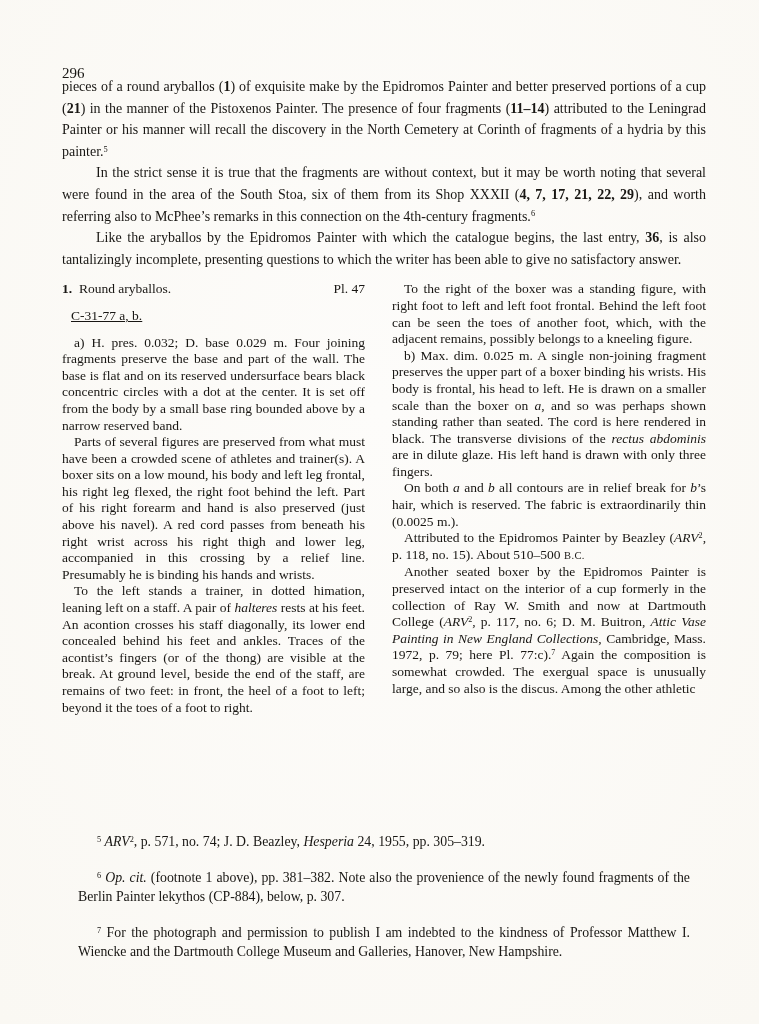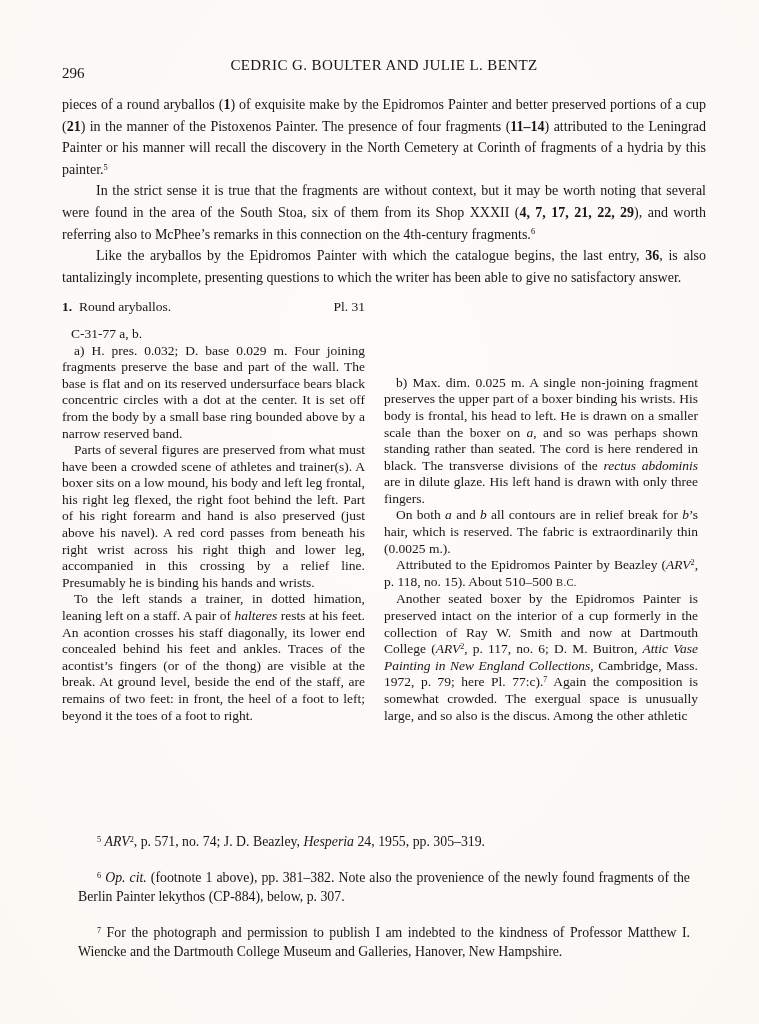"CEDRIC G. BOULTER AND JULIE" span.running-head { html: <span>CEDRIC G. BOULTER AND JULIE L. BENTZ</span> -> none }
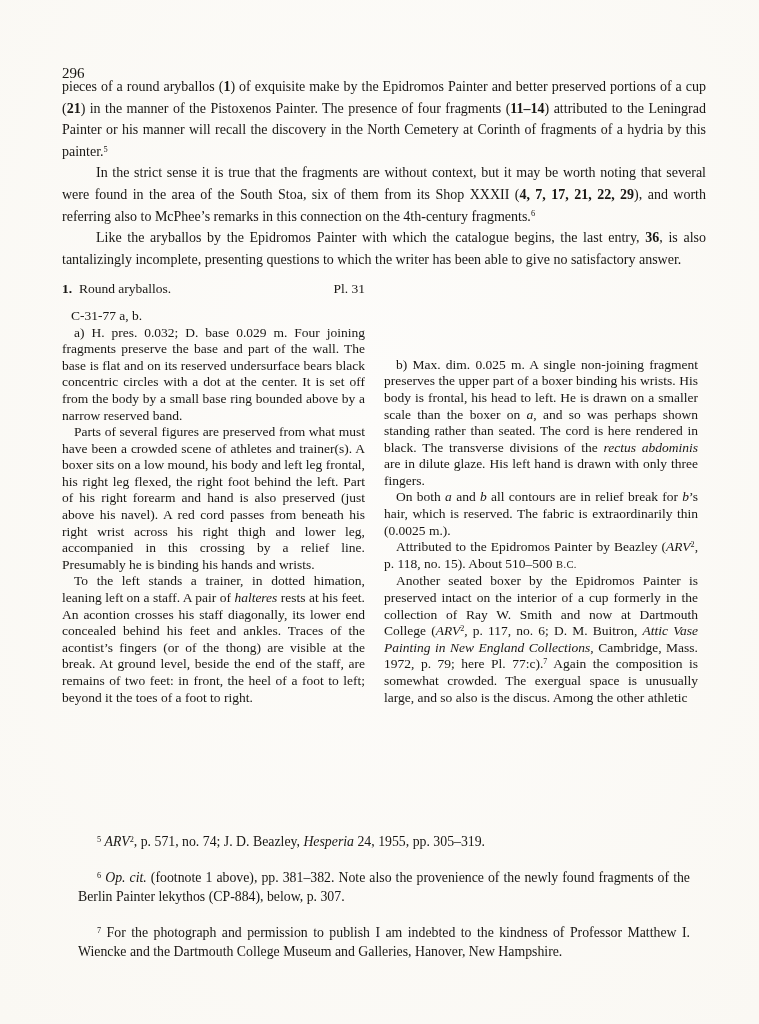"1. Round aryballos." .columns { align-items: flex-end -> none; gap: 19px -> 27px }
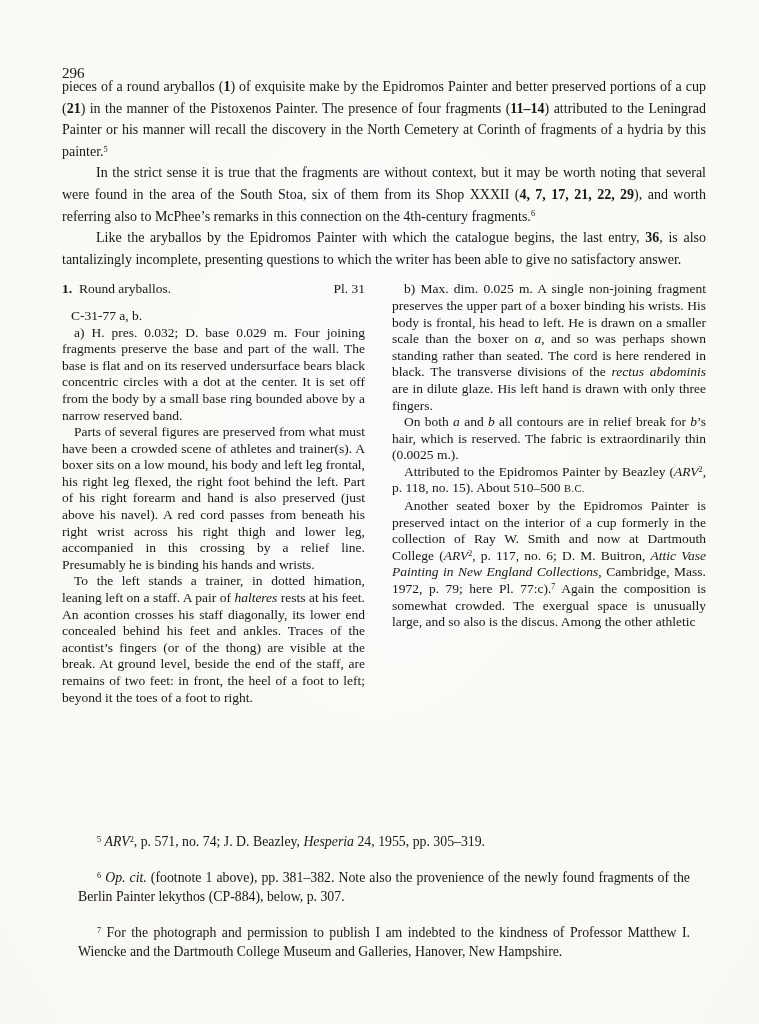"Pl. 31" span { text: 31 -> 47 }
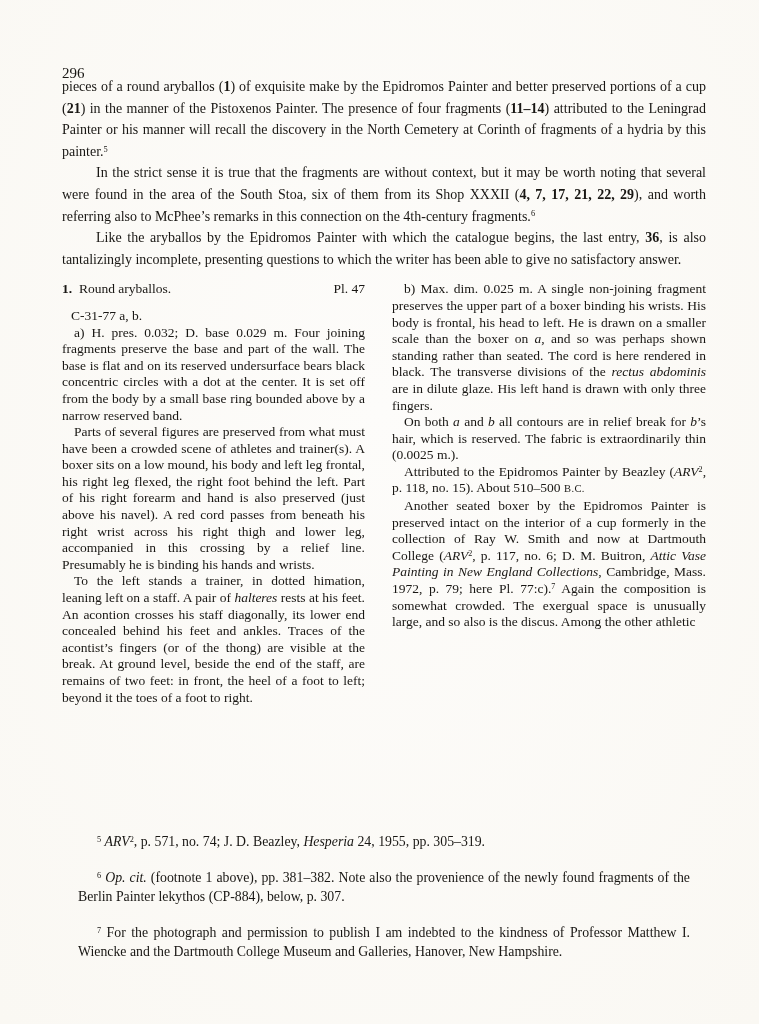"To the right of the" p { html: none -> <p><span>To the right of the boxer was a standing figure, with right foot to left and left foot frontal. Behind the left foot can be seen the toes of another foot, which, with the adjacent remains, possibly belongs to a kneeling figure.</span></p> }
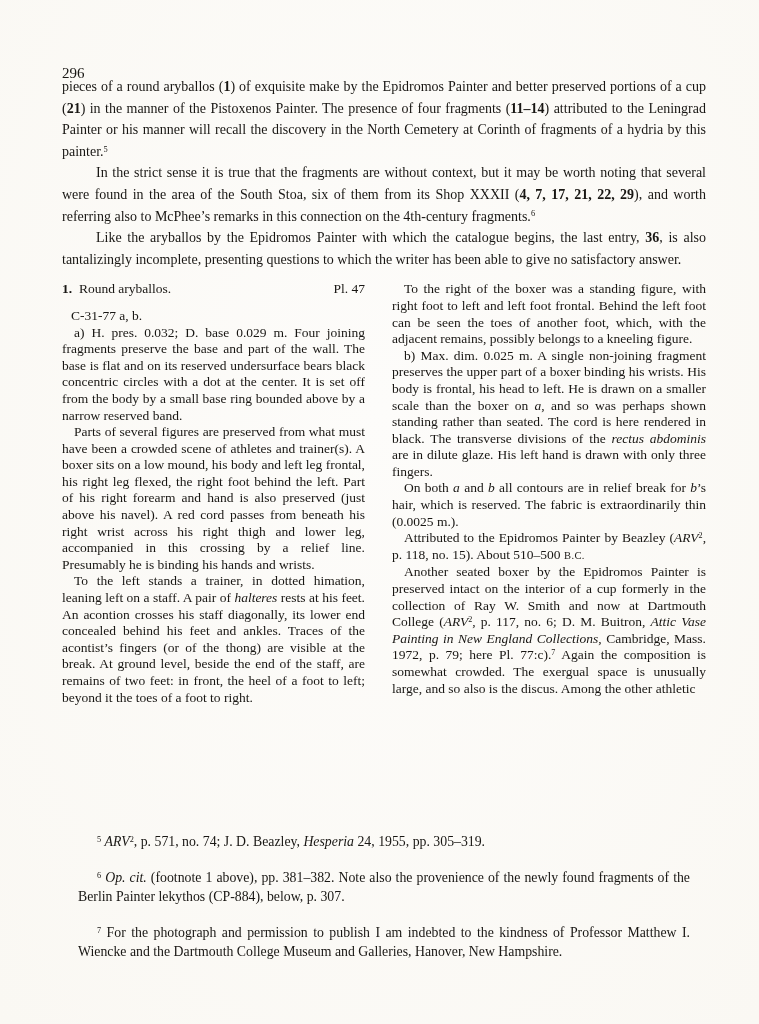"C-31-77 a, b." .inventory { margin-bottom: none -> 10px; text-decoration: none -> underline }
